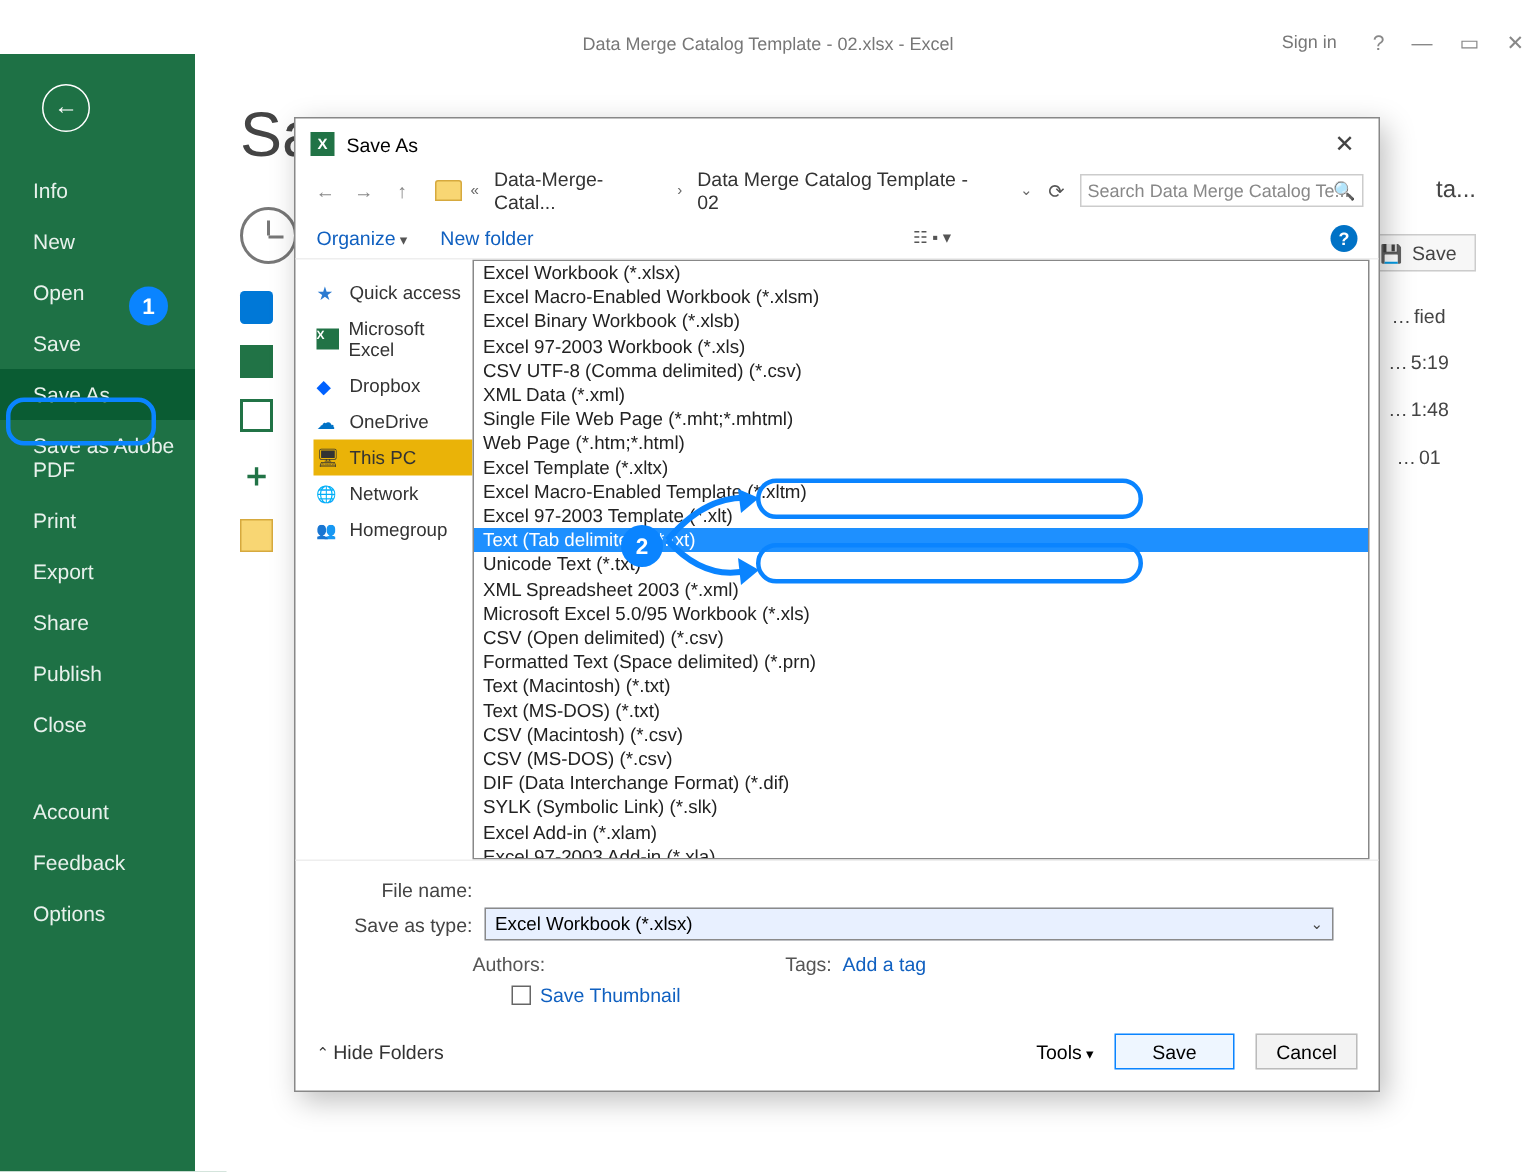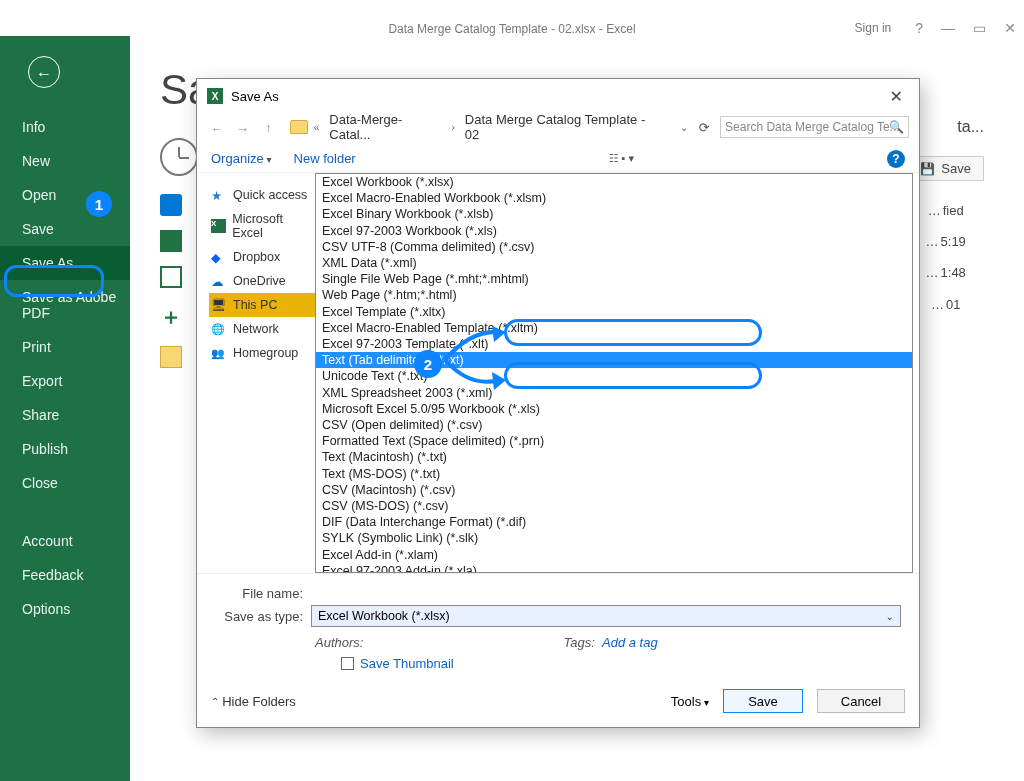"File name:" .formrow { margin: 4px 4px -> 4px 16px }
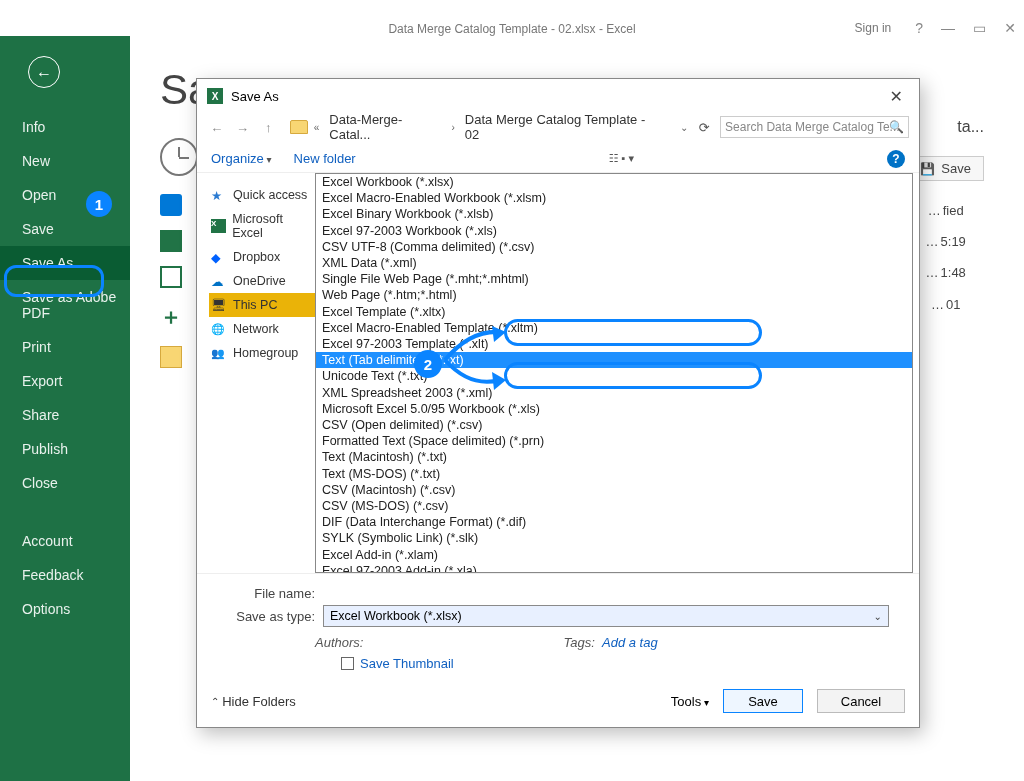"Authors:" .meta { font-style: italic -> none; gap: 40px -> none }
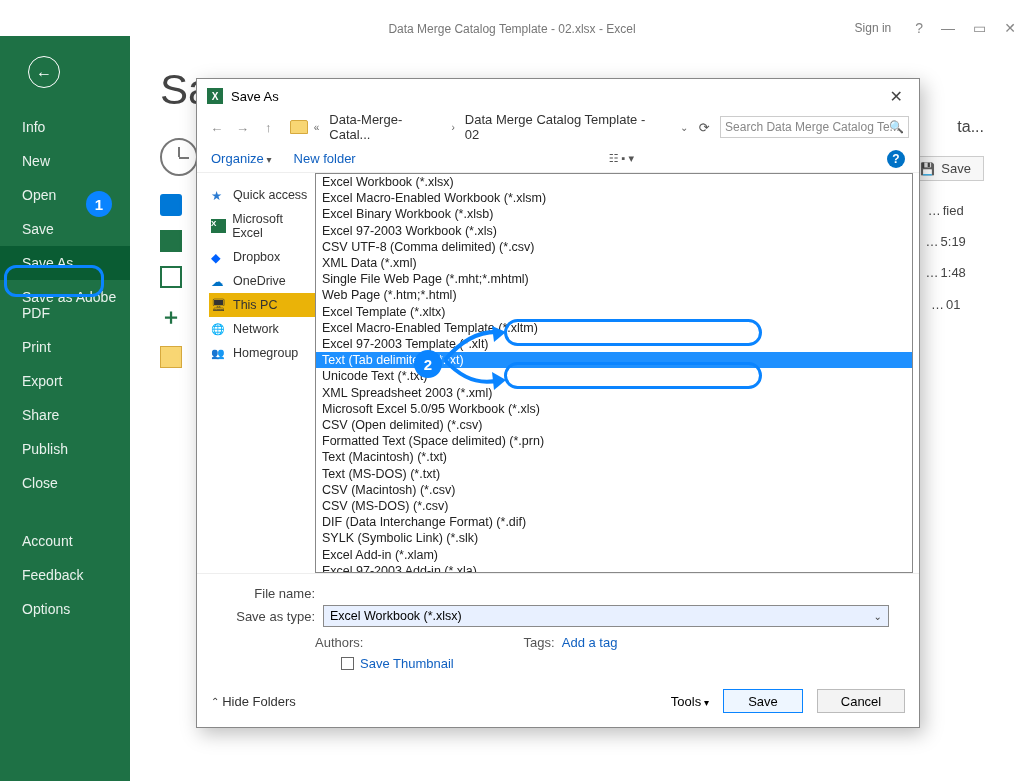"Cancel" .actionrow button.cancel { width: 88px -> 68px }
